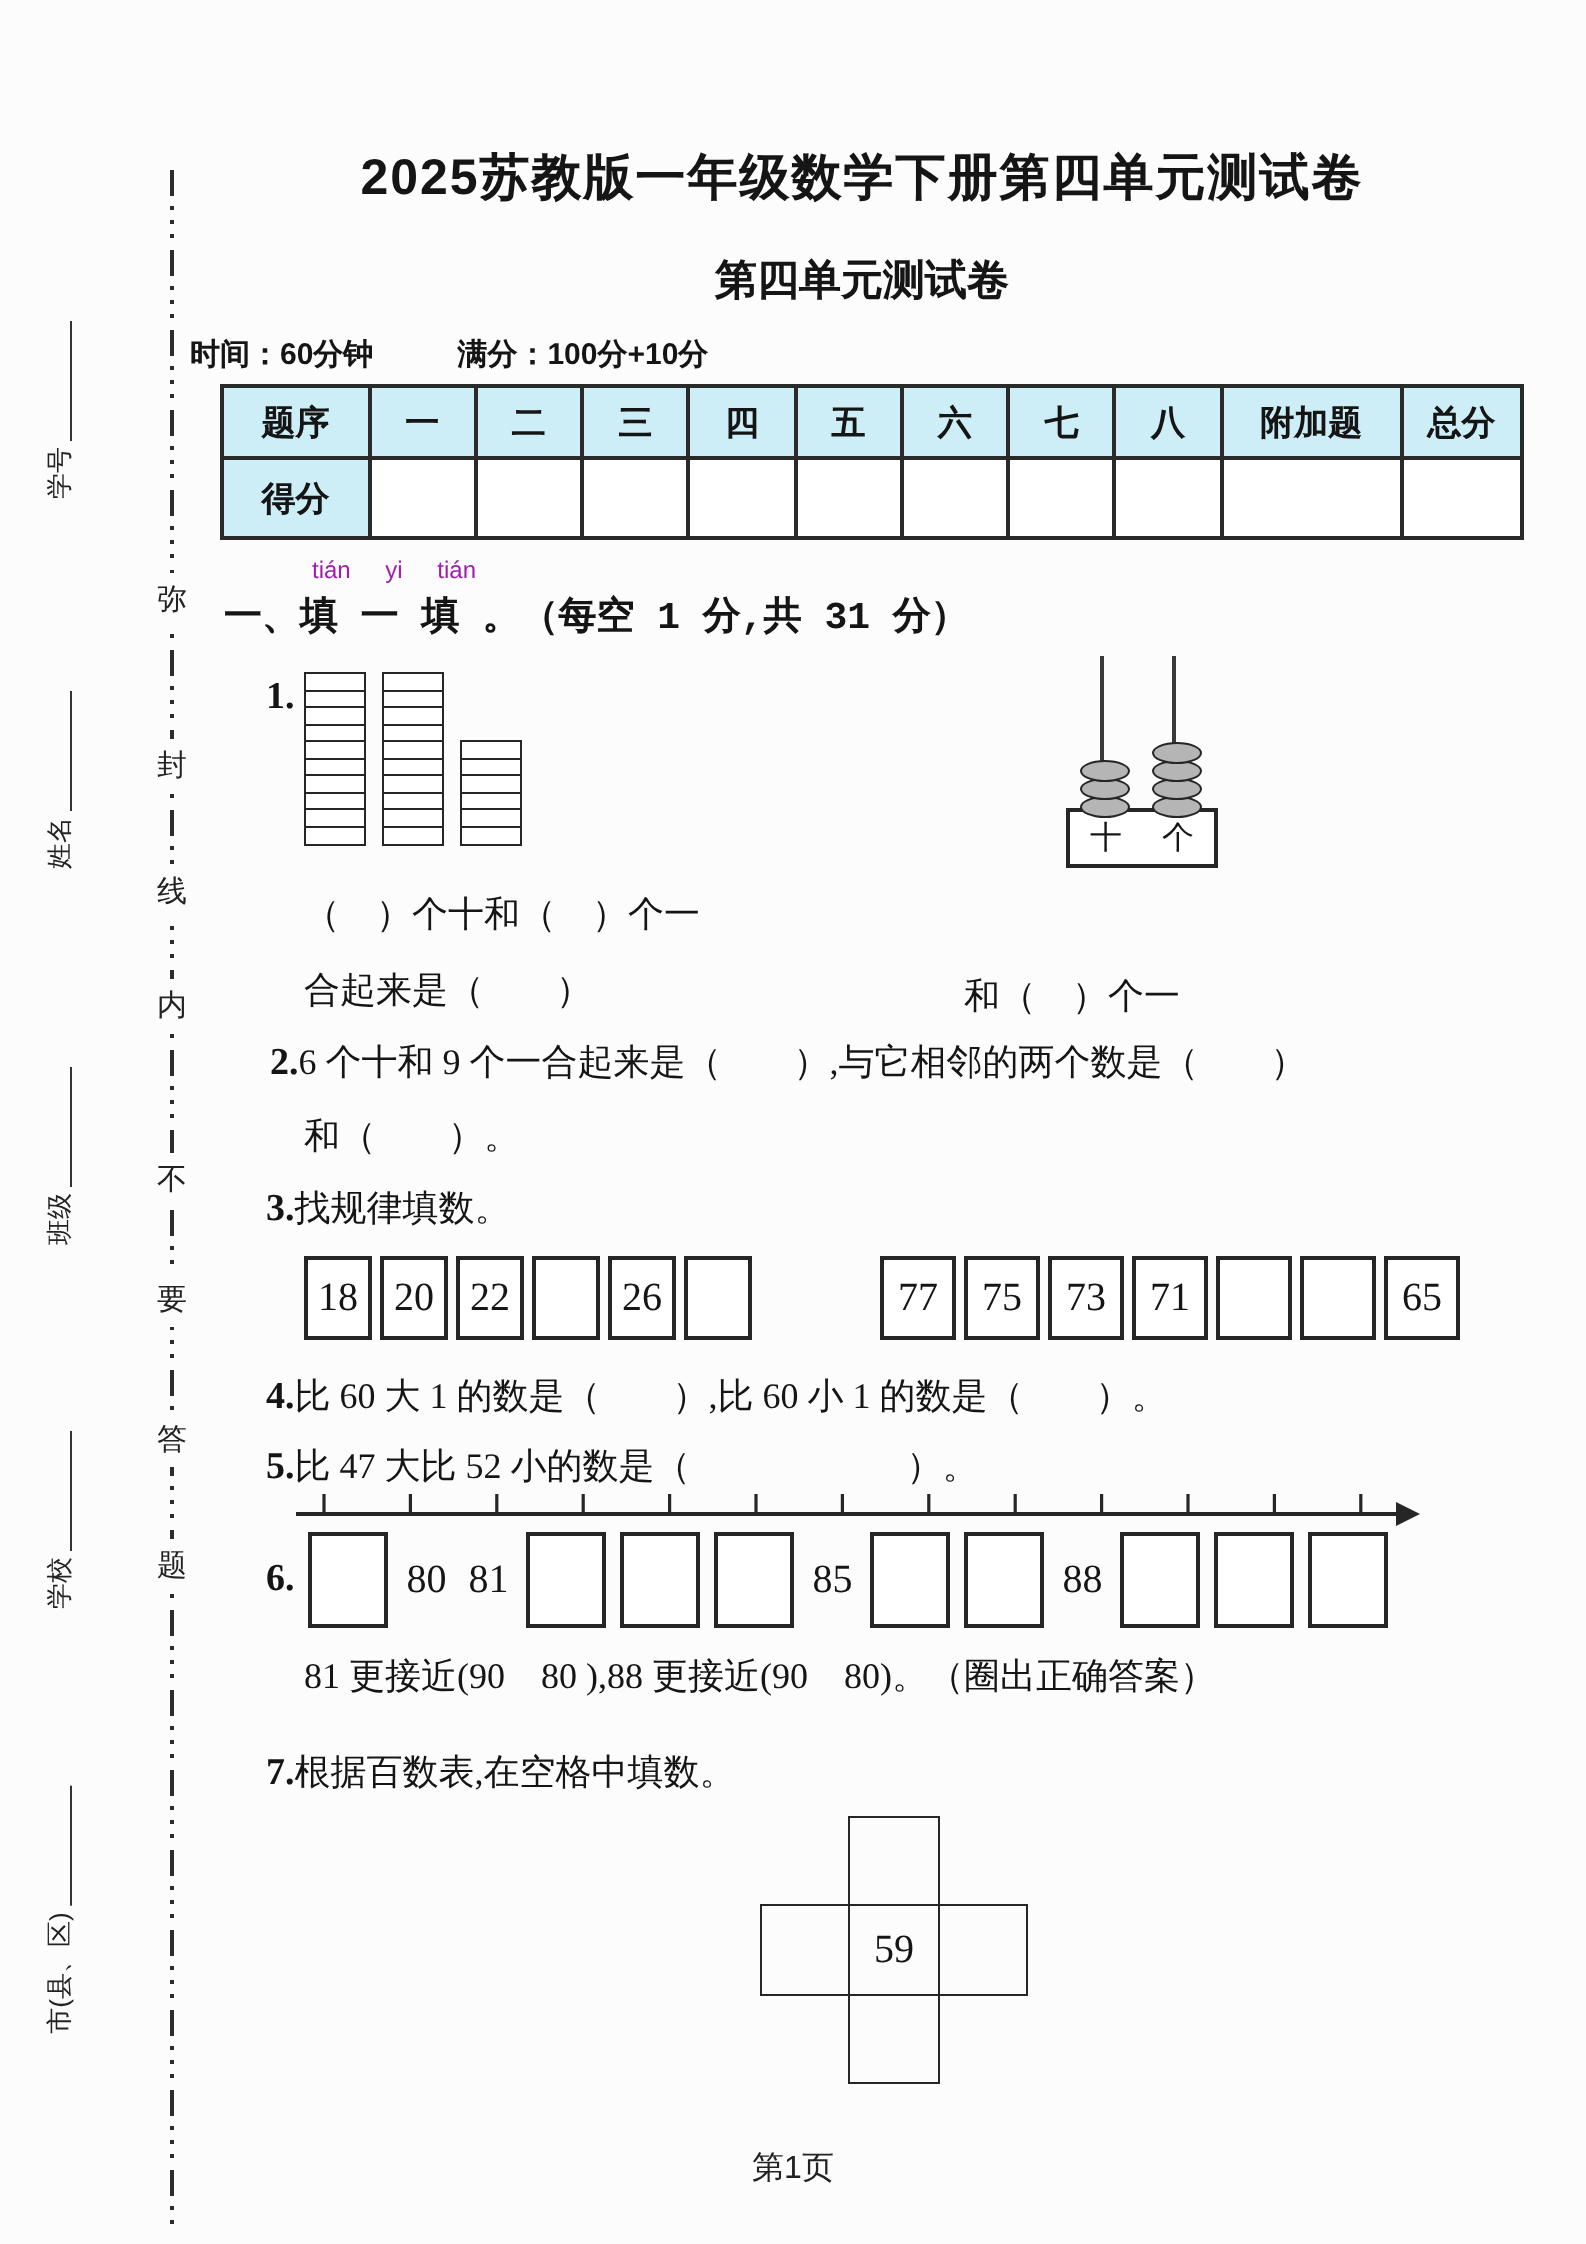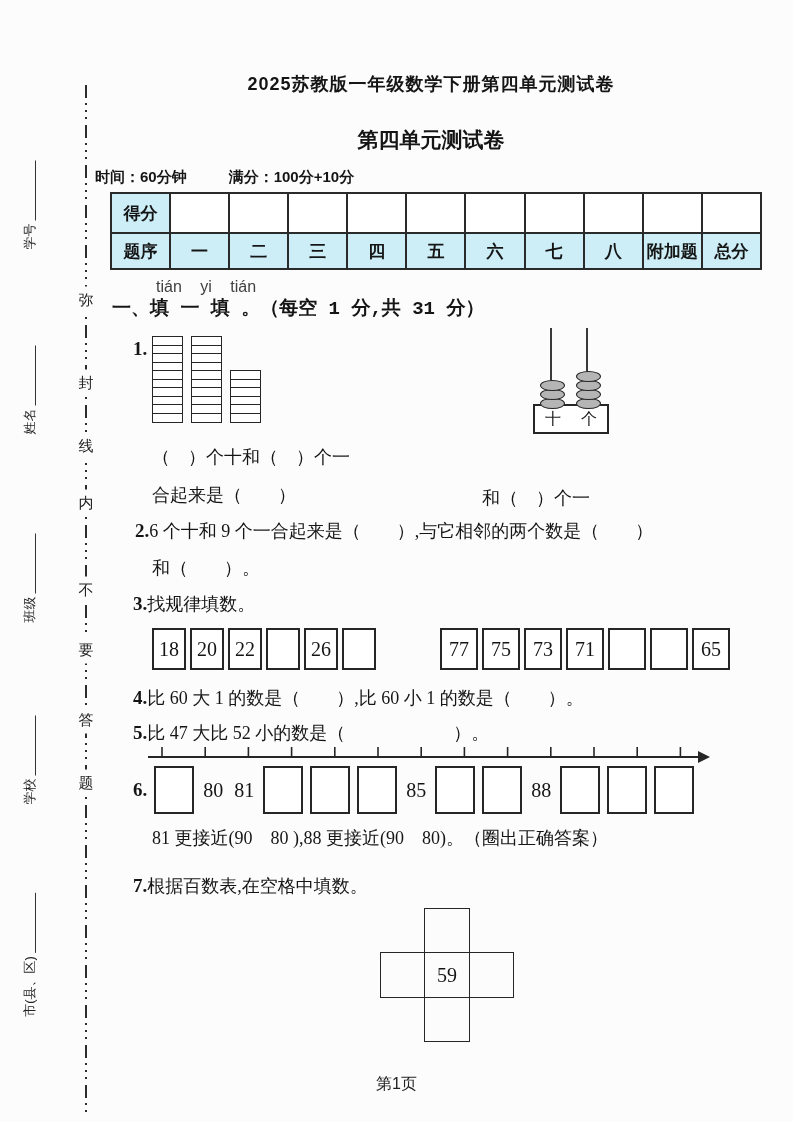"2025苏教版一年级数学下册第四单元测试卷" .title { font-size: 18px -> 25px }
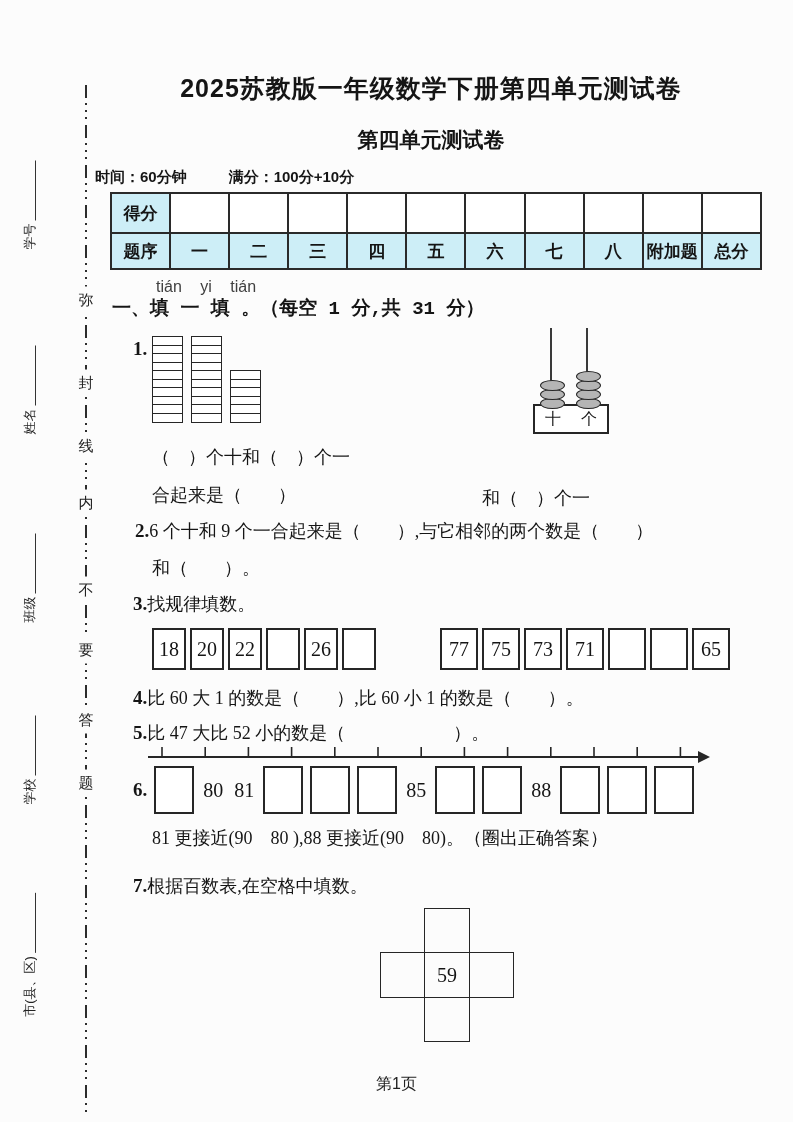"得分" tr { order: before "题序" -> after "题序" }
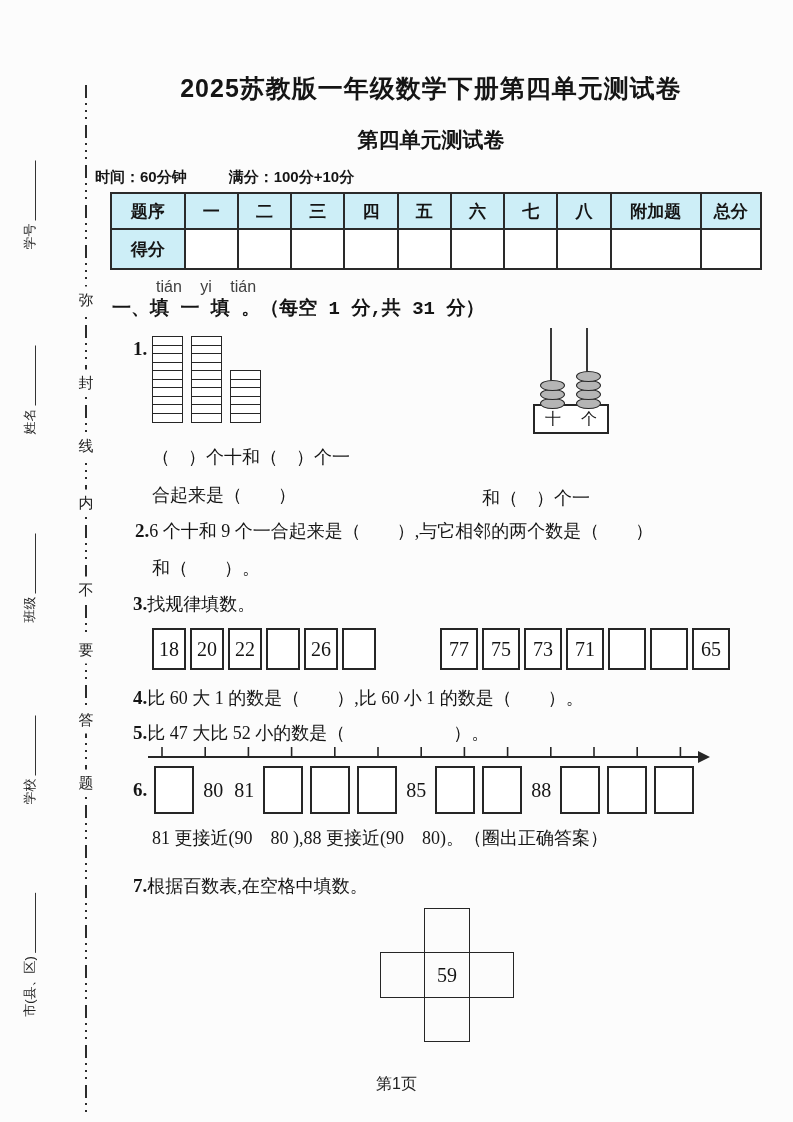"tián yi tián" .pinyin { color: #404040 -> #a21caf; font-size: 16px -> 12px }
